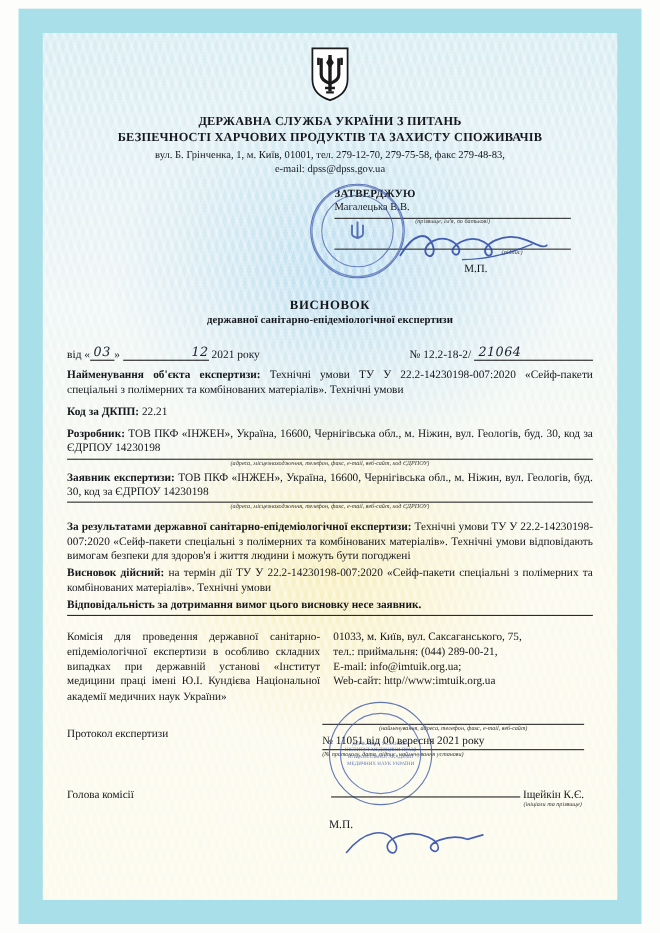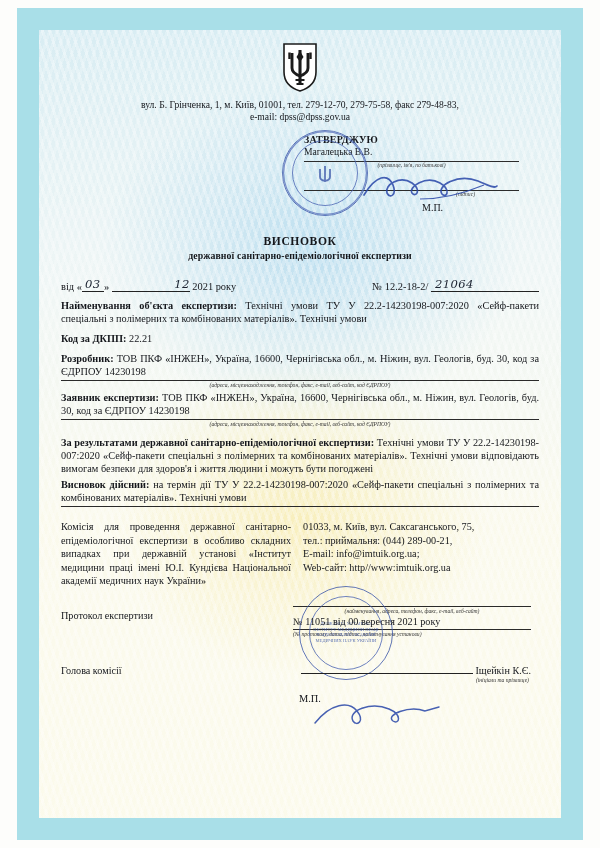"ДЕРЖАВНА СЛУЖБА УКРАЇНИ З ПИТАНЬ" div.org-title { html: none -> <div> <div>ДЕРЖАВНА СЛУЖБА УКРАЇНИ З ПИТАНЬ</div> <div>БЕЗПЕЧНОСТІ ХАРЧОВИХ ПРОДУКТІВ ТА ЗАХИСТУ СПОЖИВАЧІВ</div> </div> }
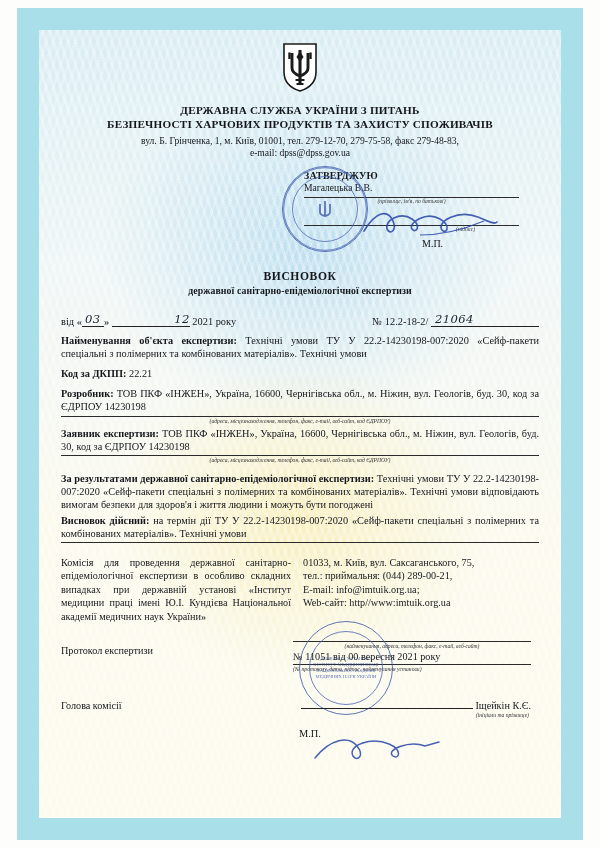"Відповідальність за дотримання вимог" div.field { html: none -> <div> <b>Відповідальність за дотримання вимог цього висновку несе заявник.</b> </div> }
